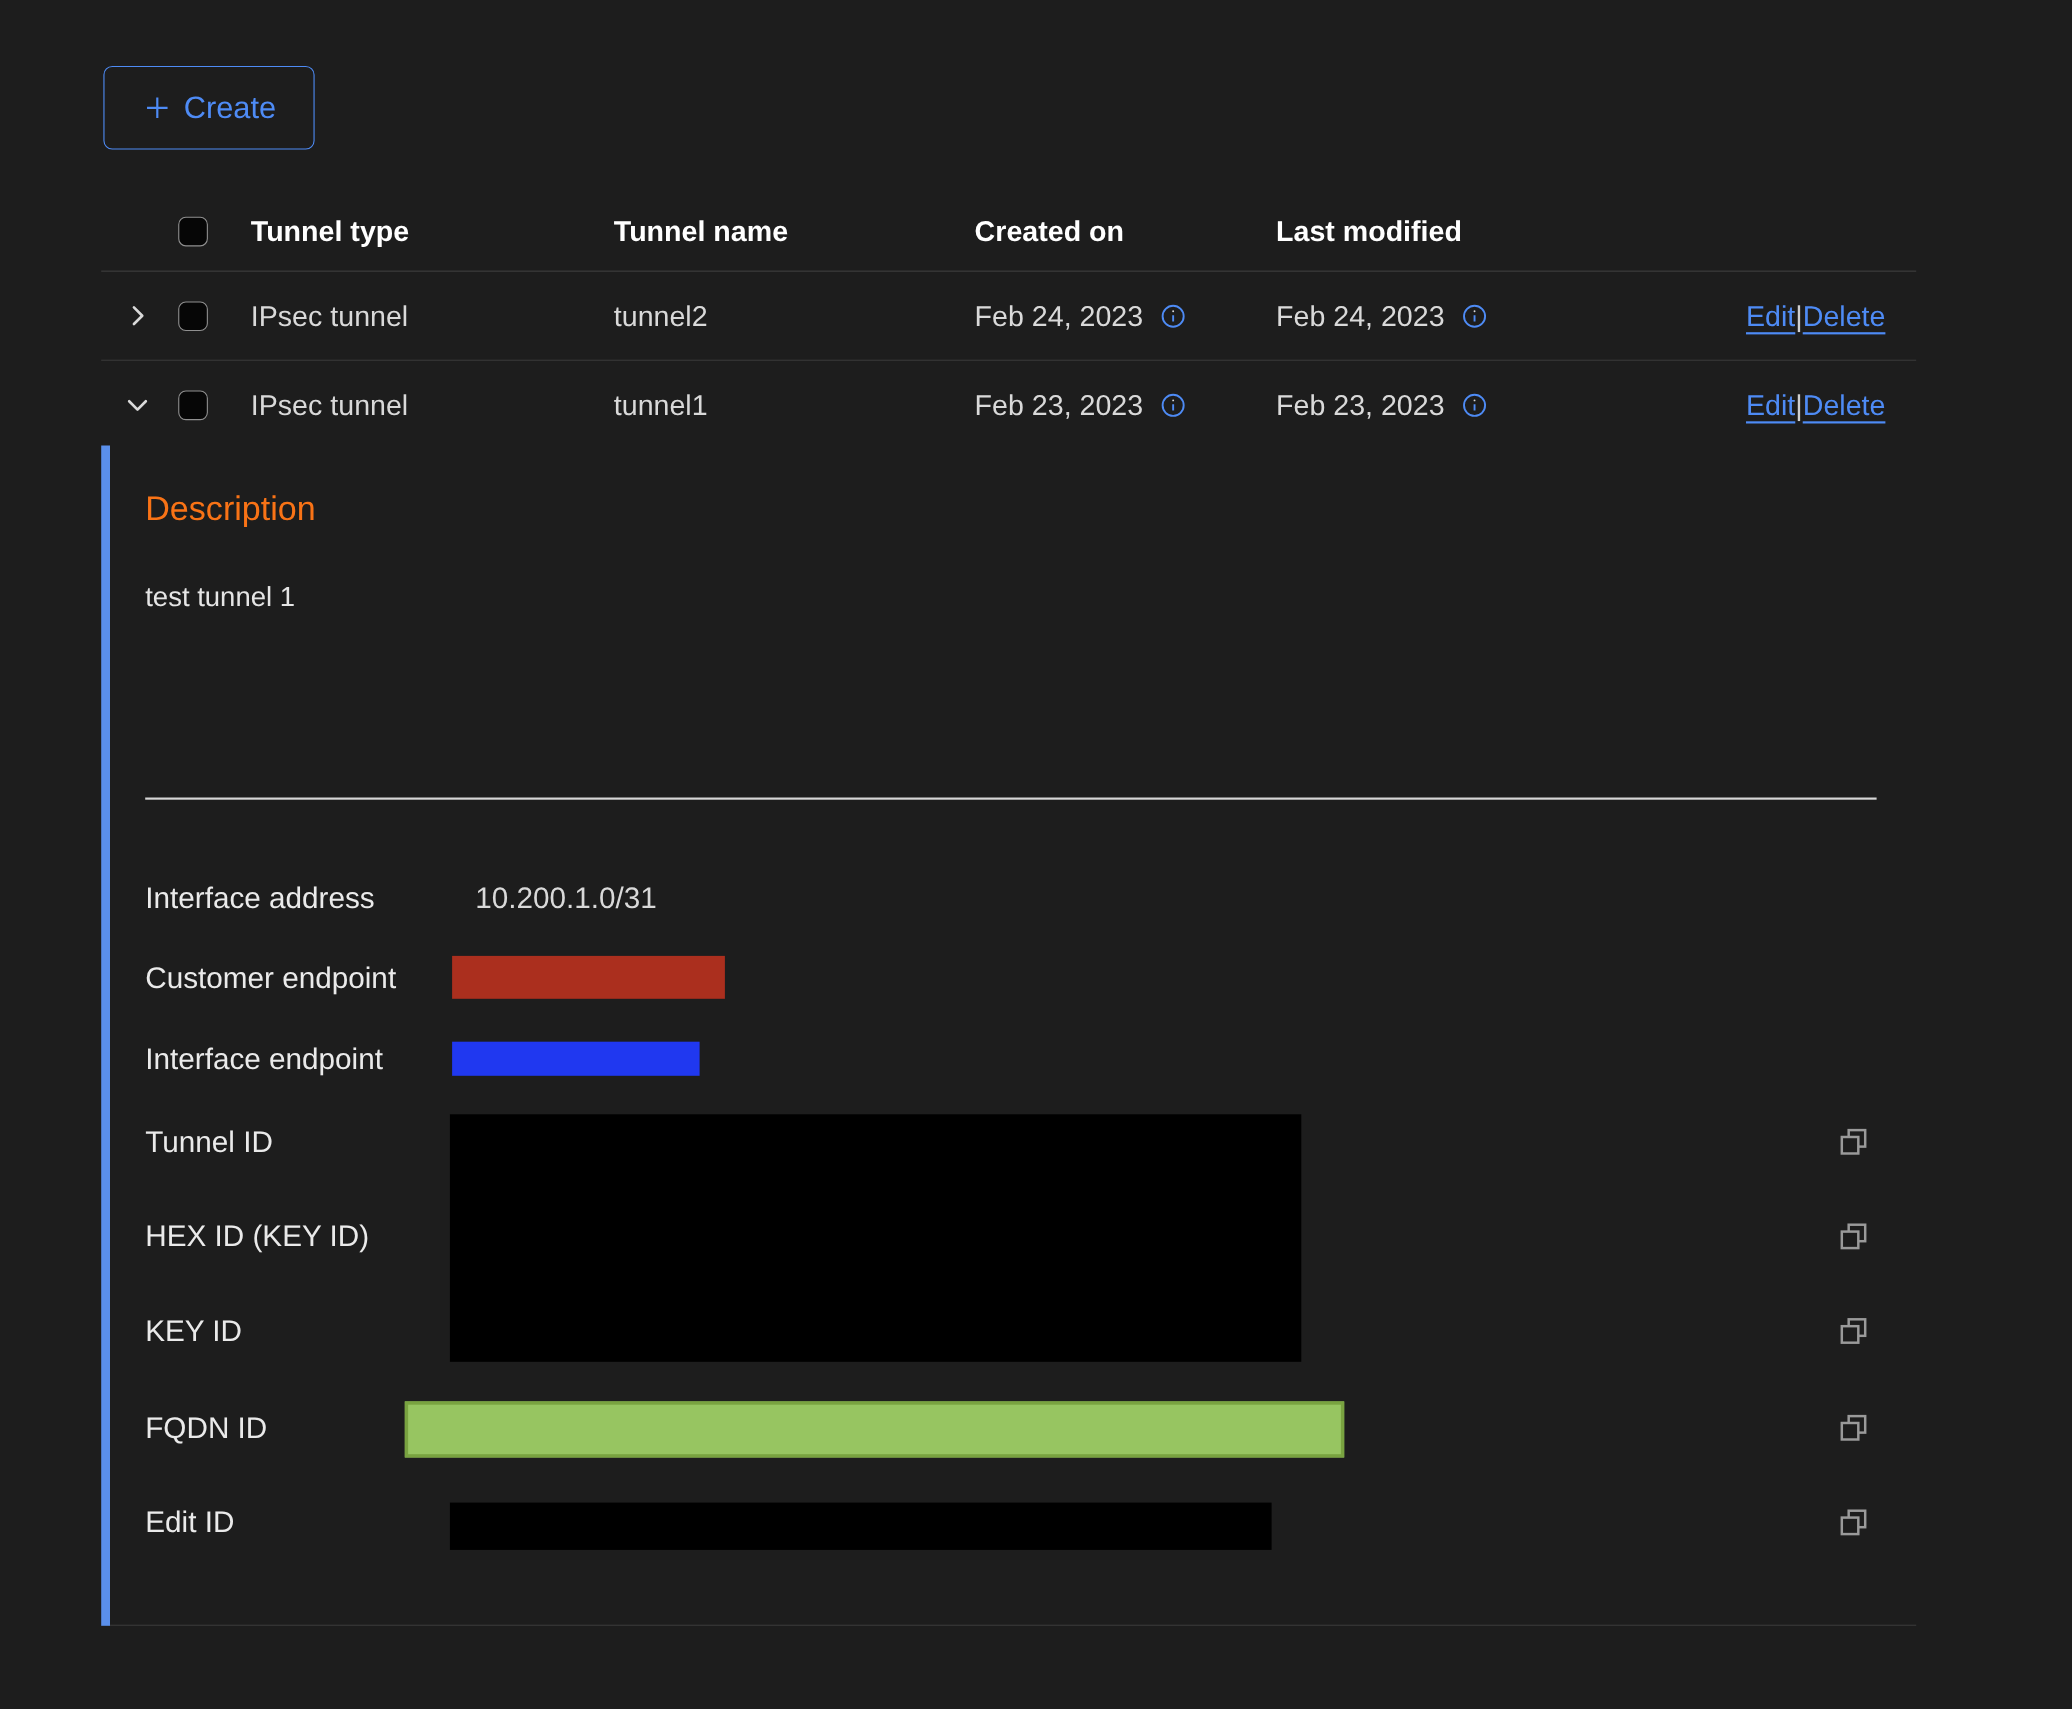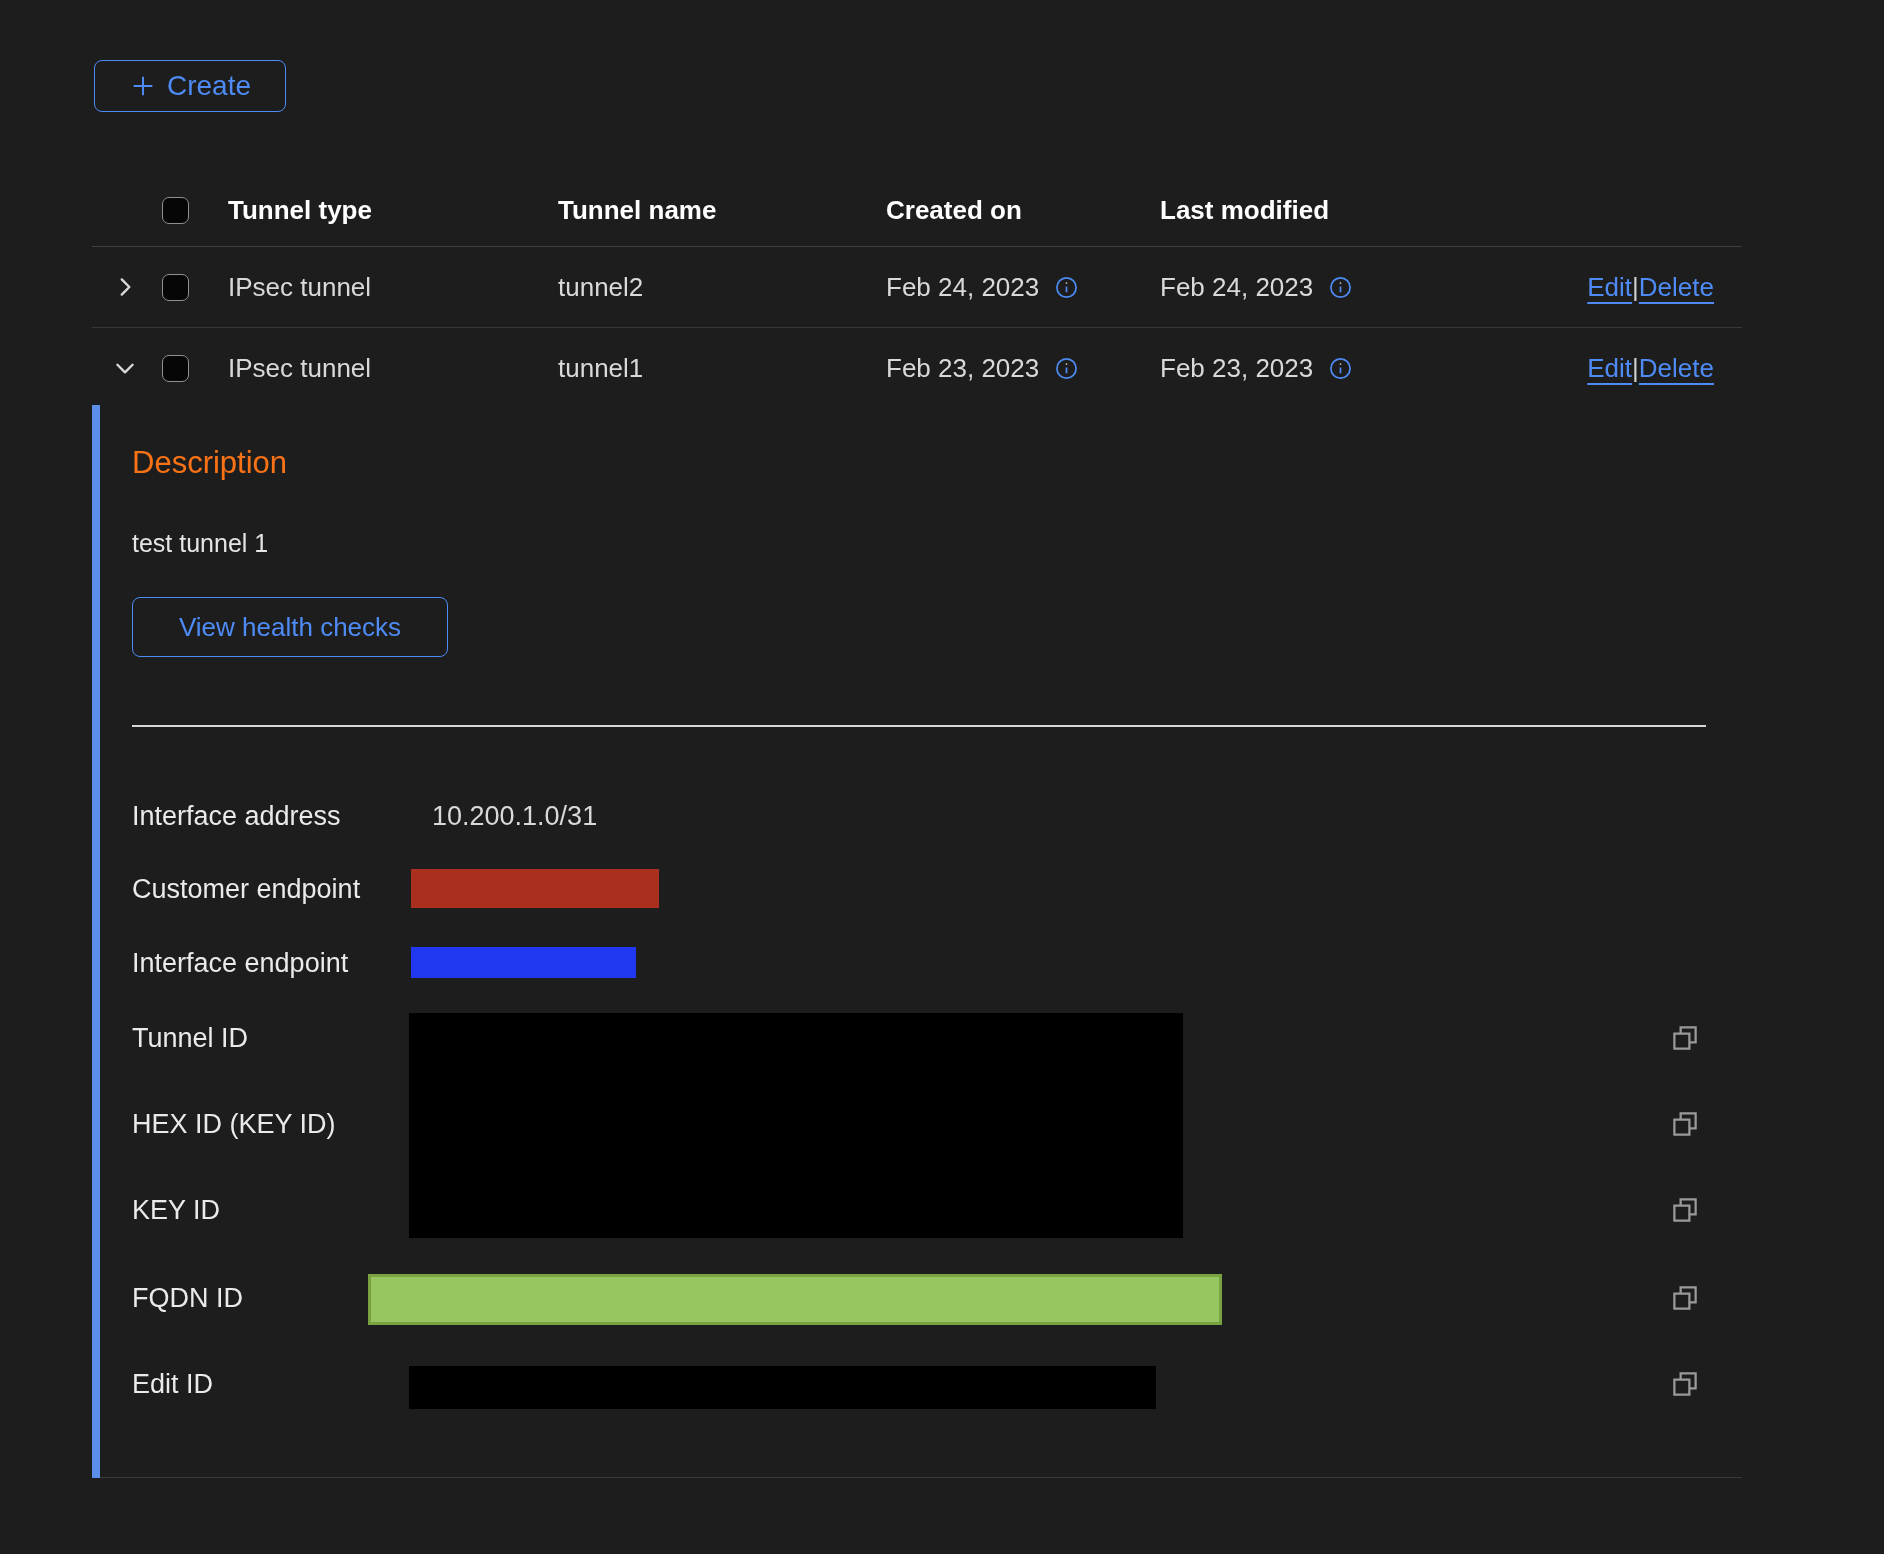"Create" .create-btn { height: 52px -> 76px }
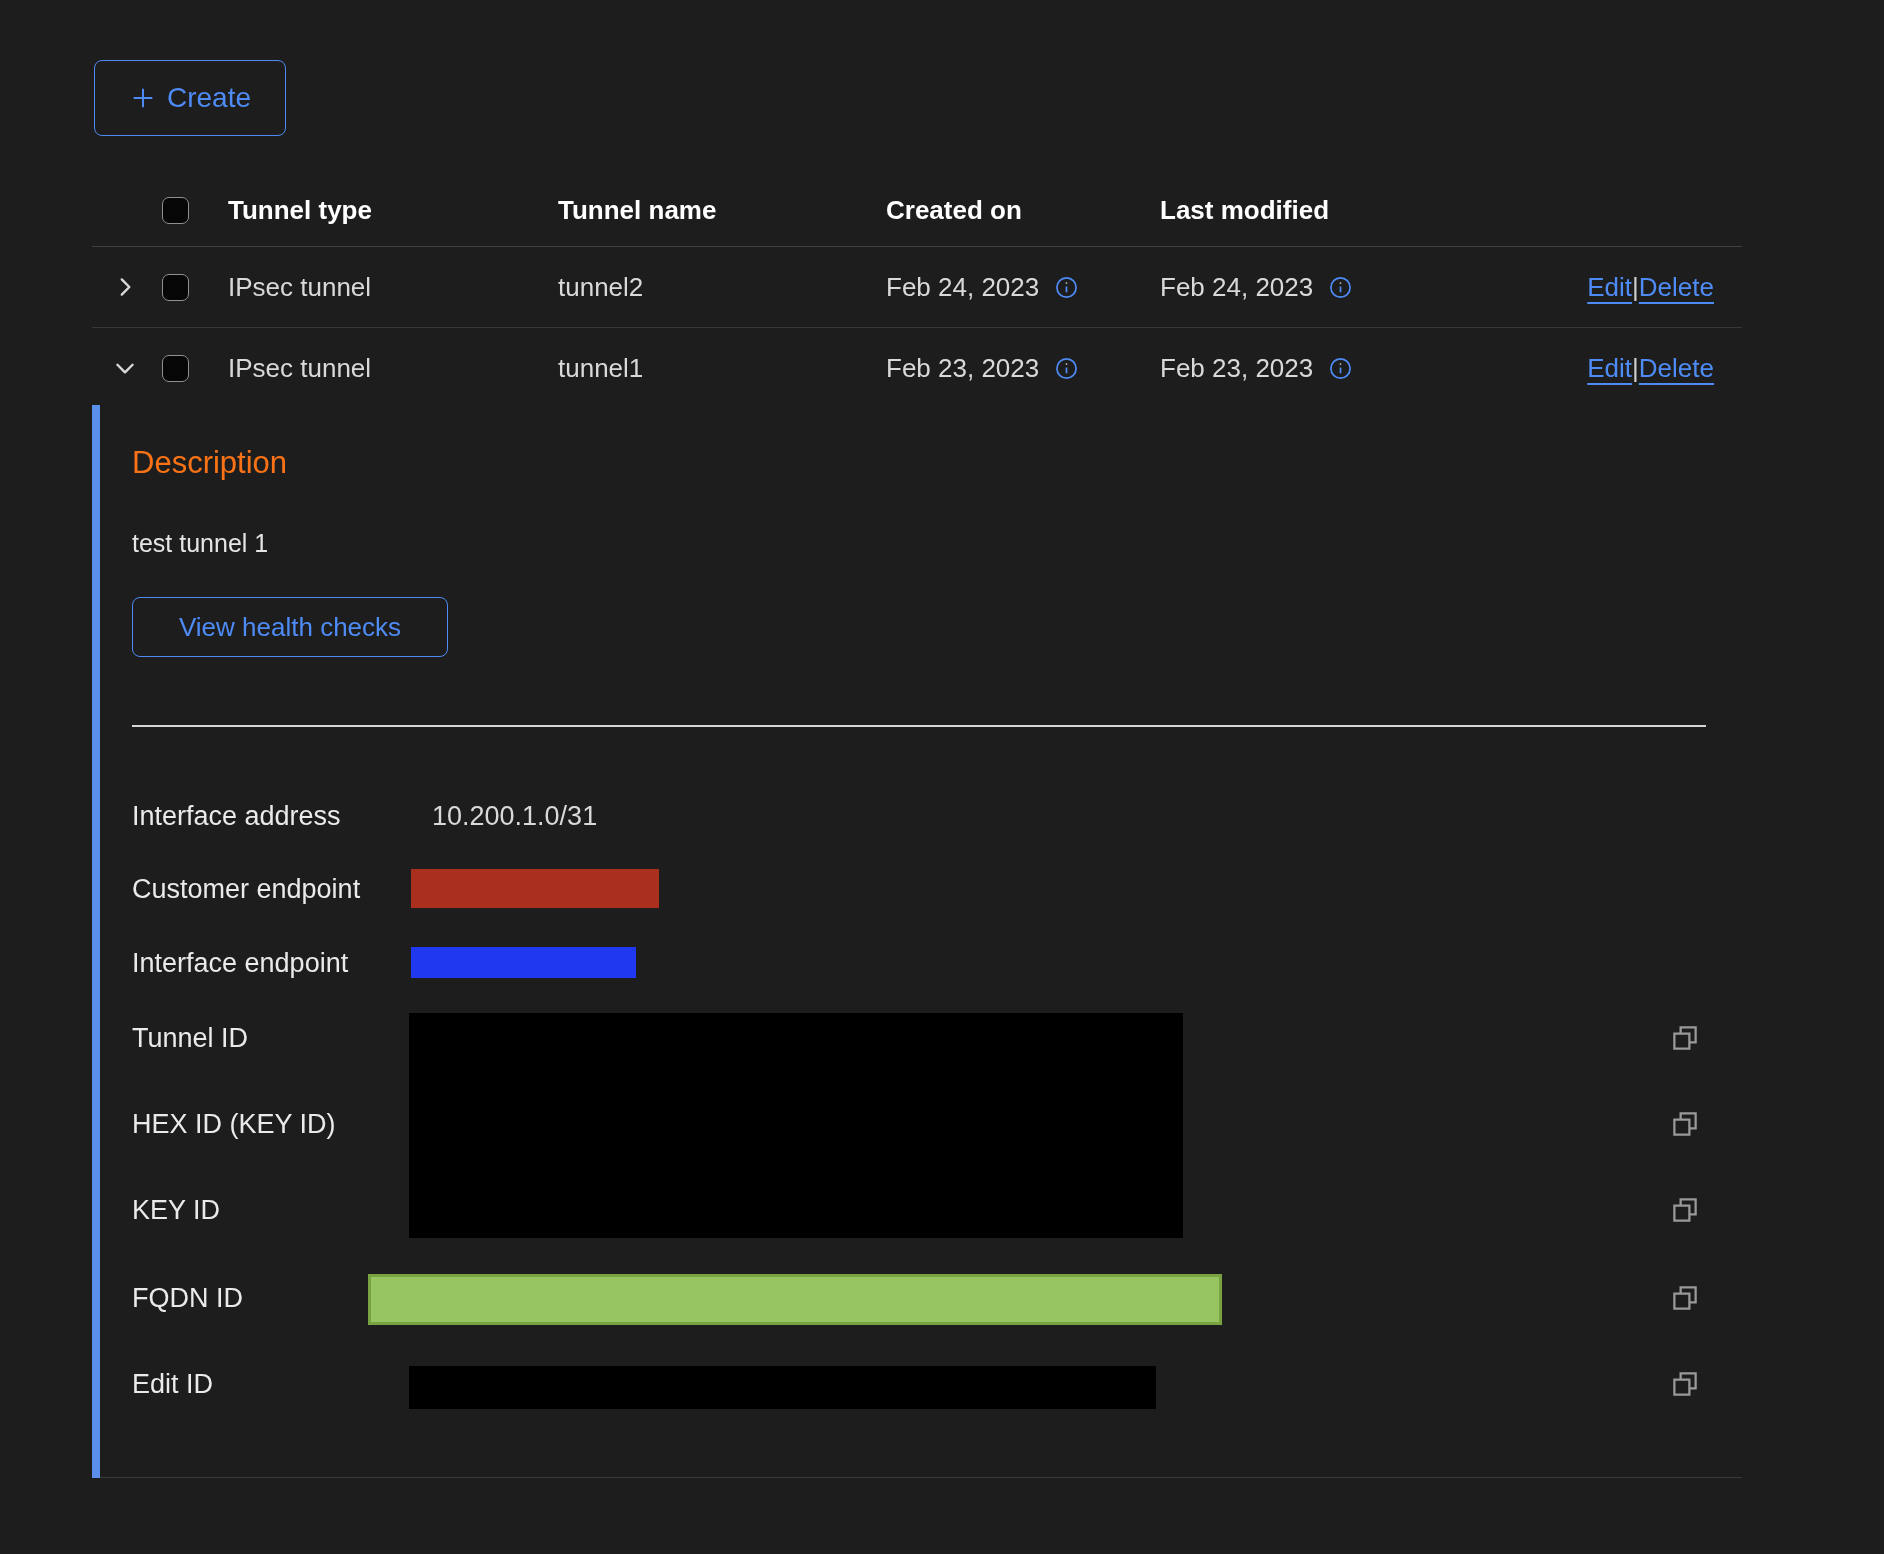"View health checks" button.health-btn { html: <button> <span>View health checks</span> </button> -> none }
